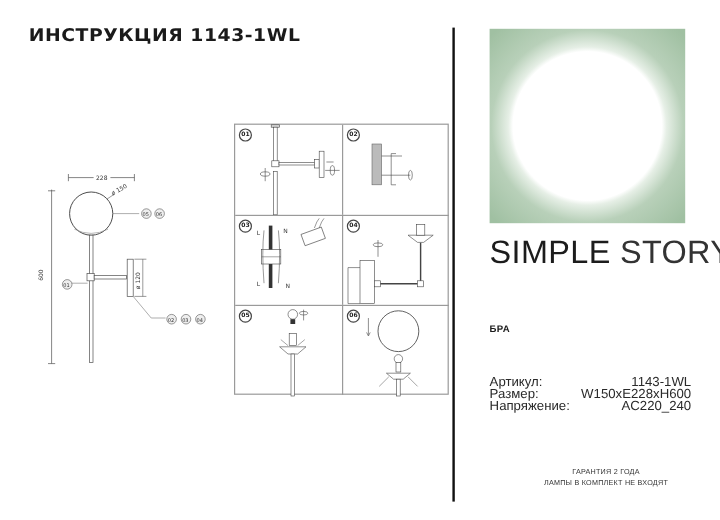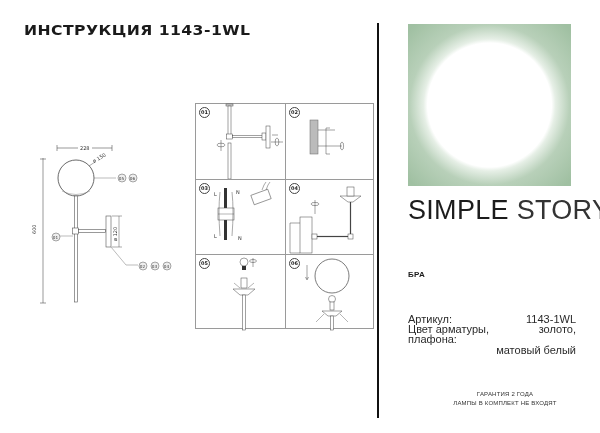"Размер:" div.spec-row { html: none -> <div> <span>Размер:</span> <span>W150xE228xH600</span> </div> }
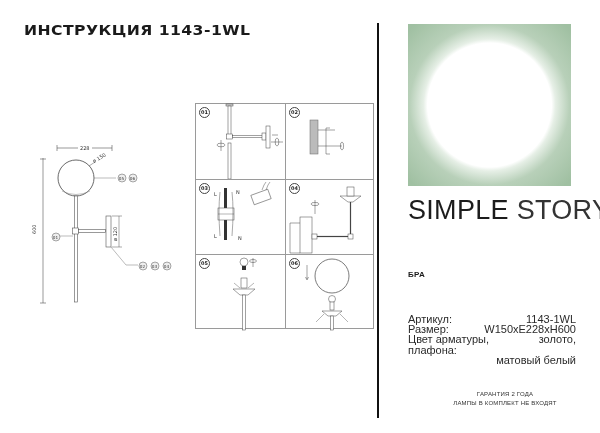"Напряжение:" div.spec-row { html: none -> <div> <span>Напряжение:</span> <span>AC220_240</span> </div> }
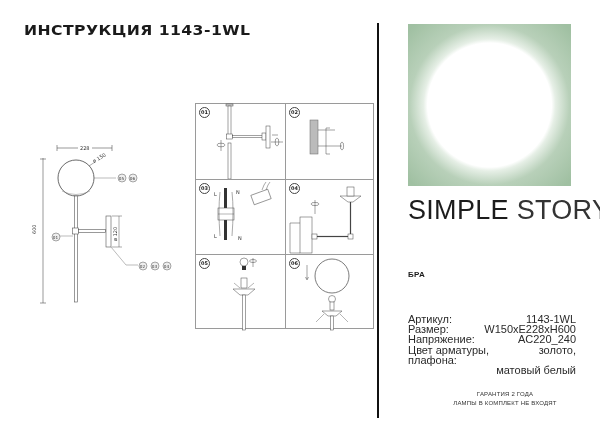"Цвет арматуры, плафона:" div.spec-row { html: <div> <span>Цвет арматуры, плафона:</span> <span>золото,</span> </div> -> none }
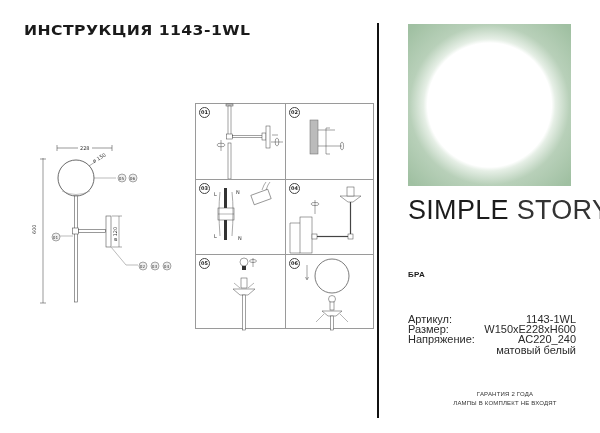"матовый белый" div.spec-row { html: <div> <span></span> <span>матовый белый</span> </div> -> none }
